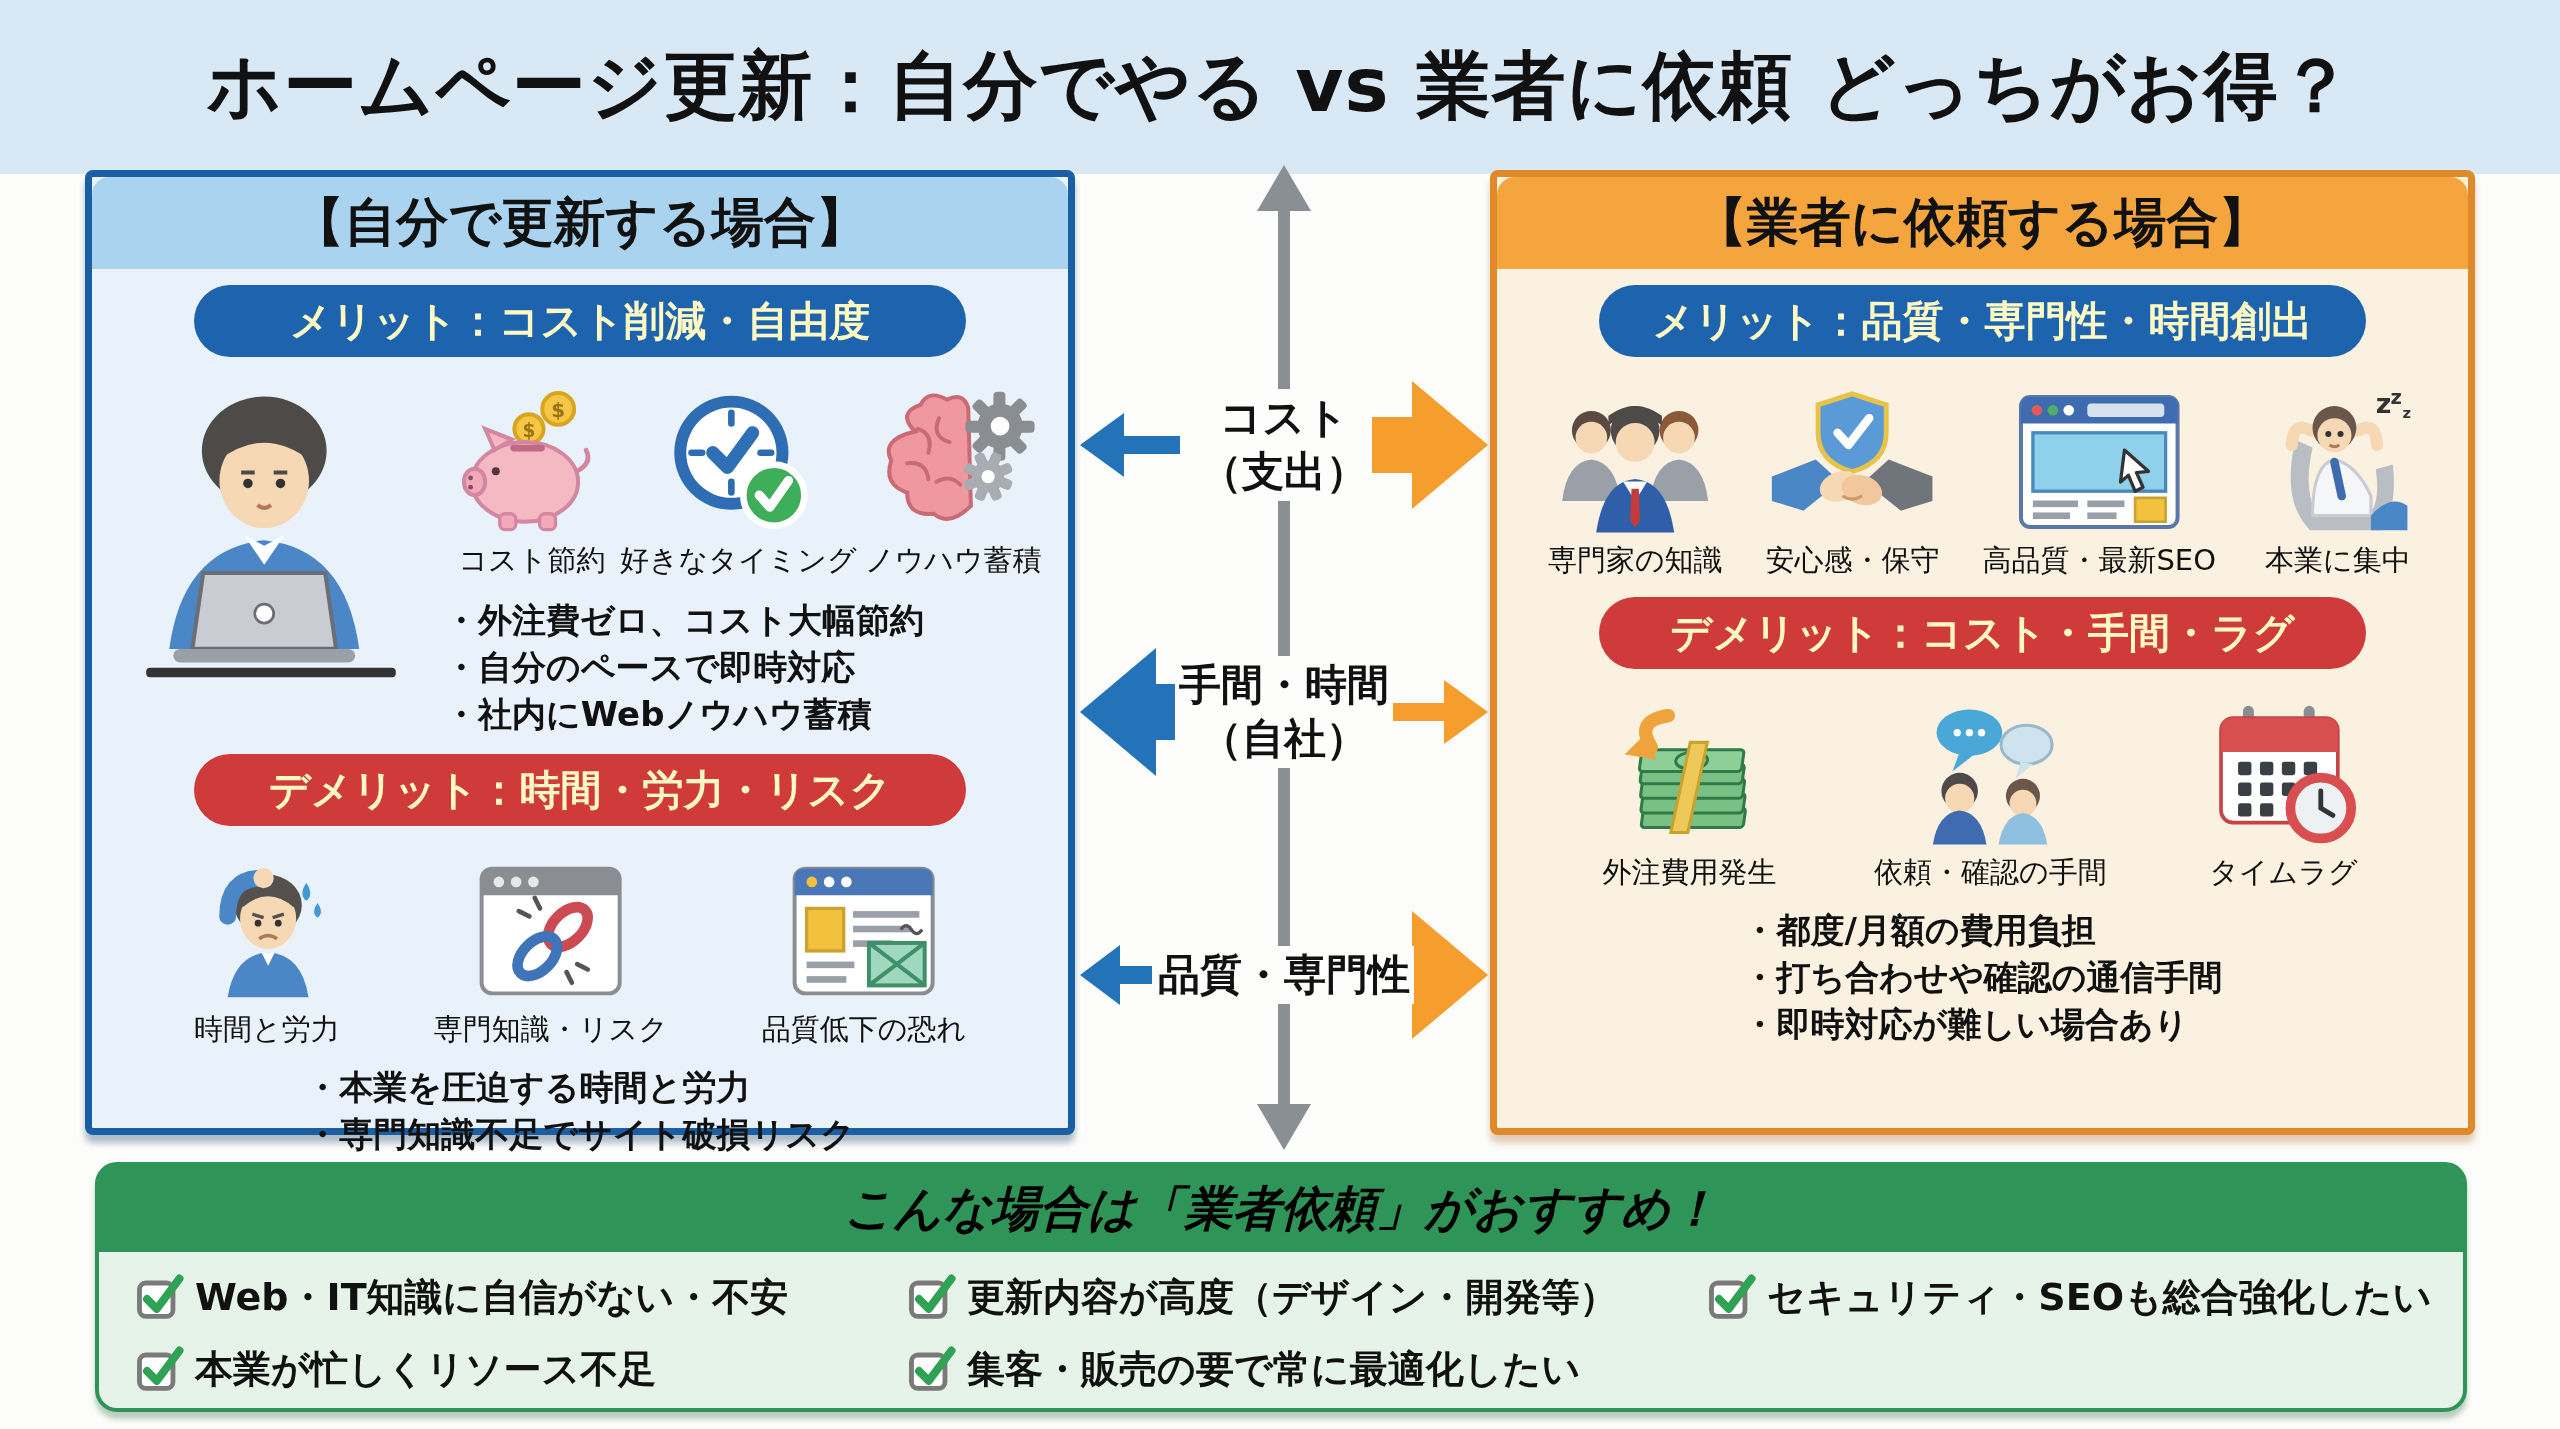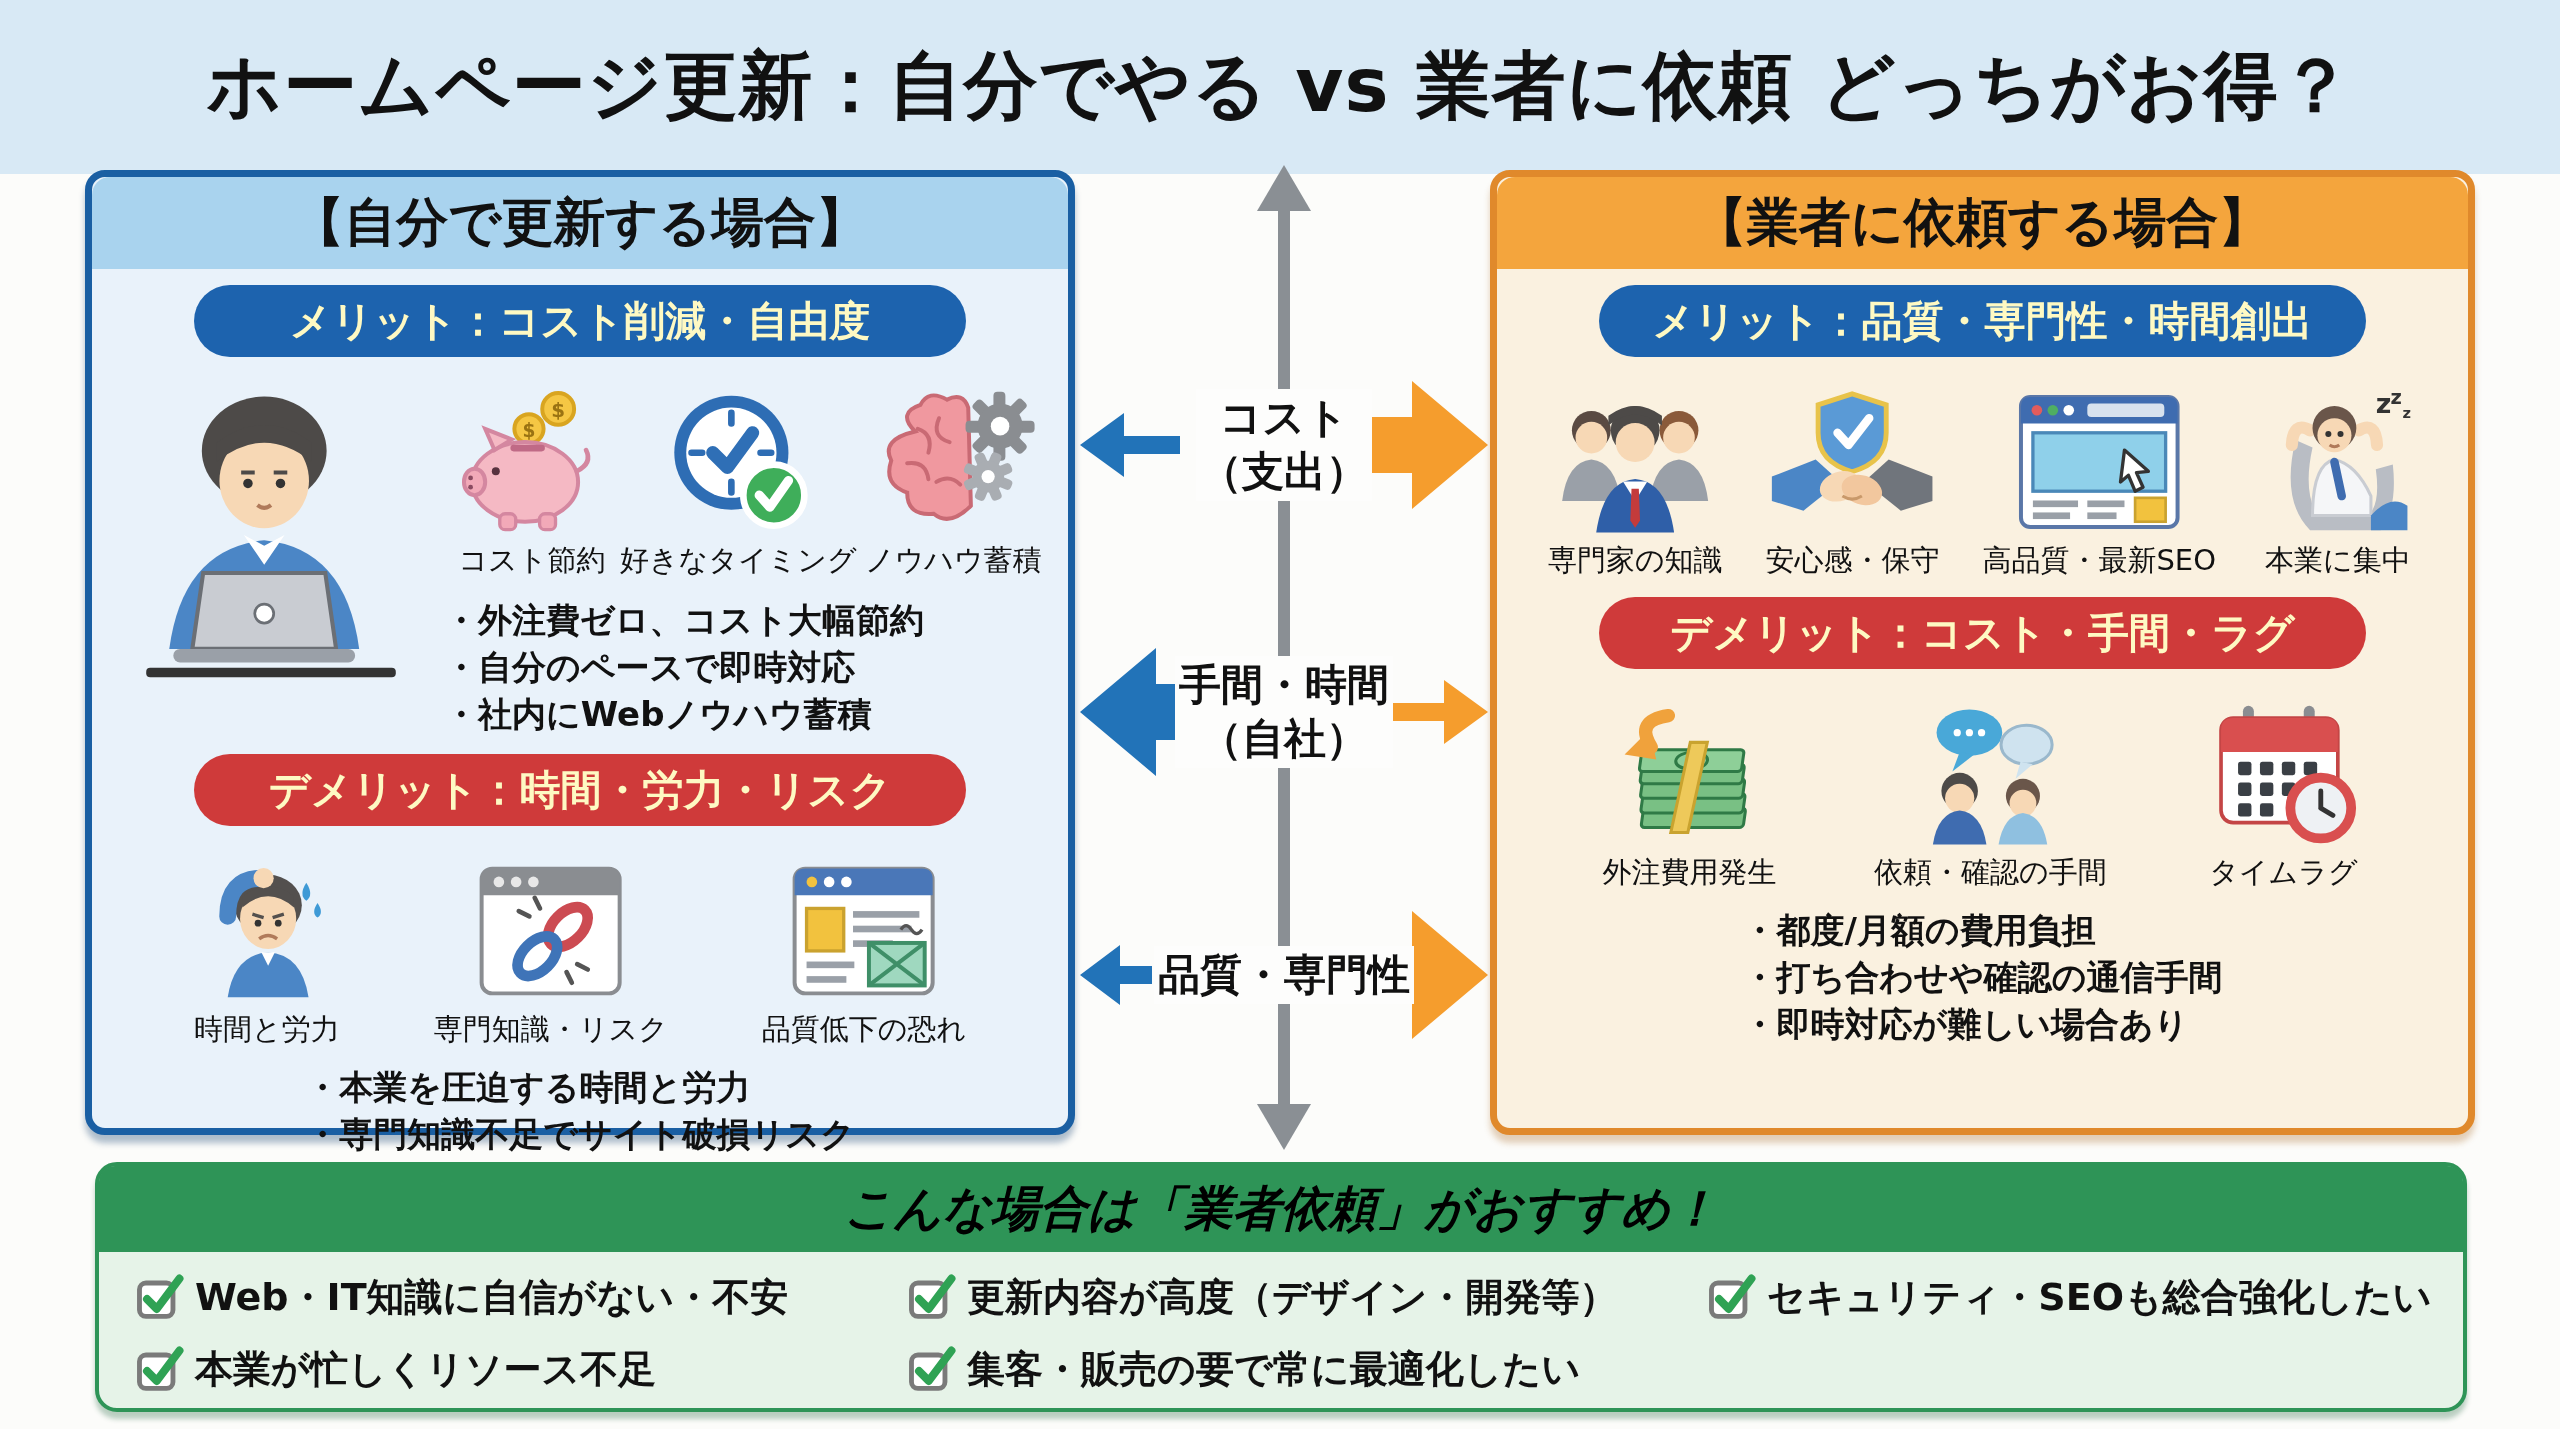"【自分で更新する場合】" .panel { border-radius: 20px -> 8px }
